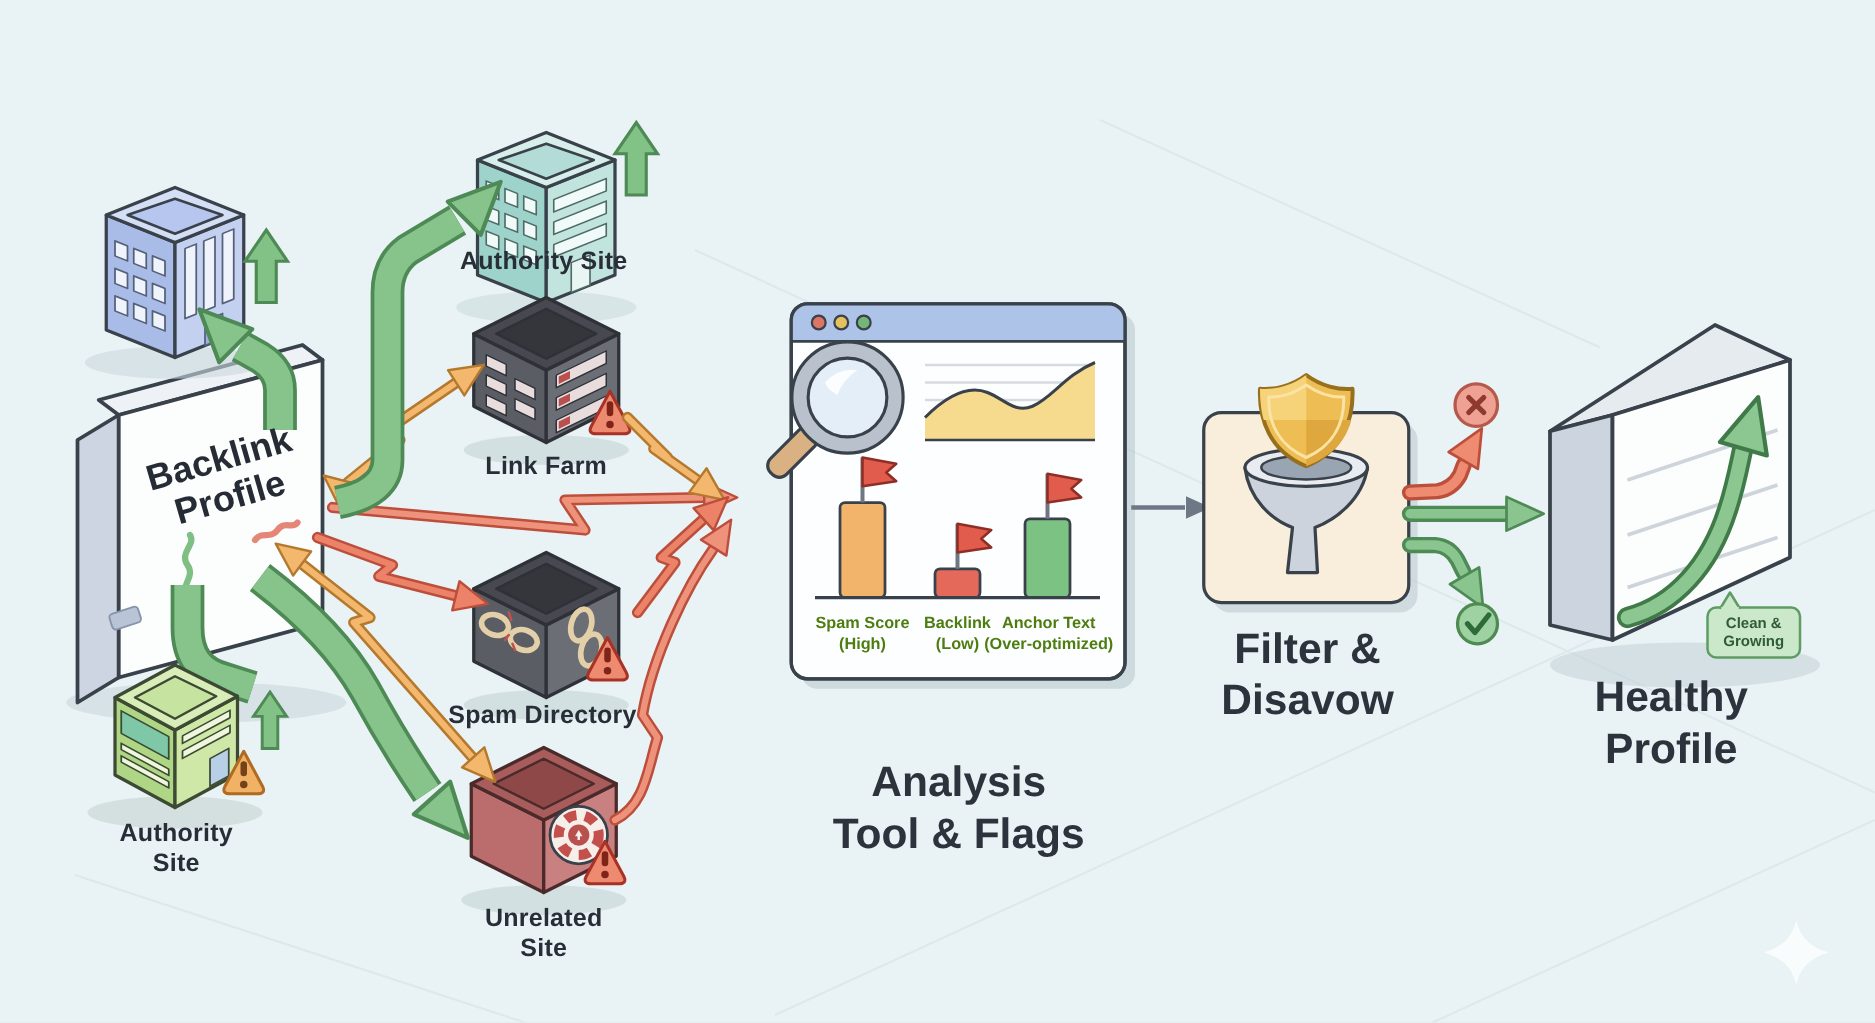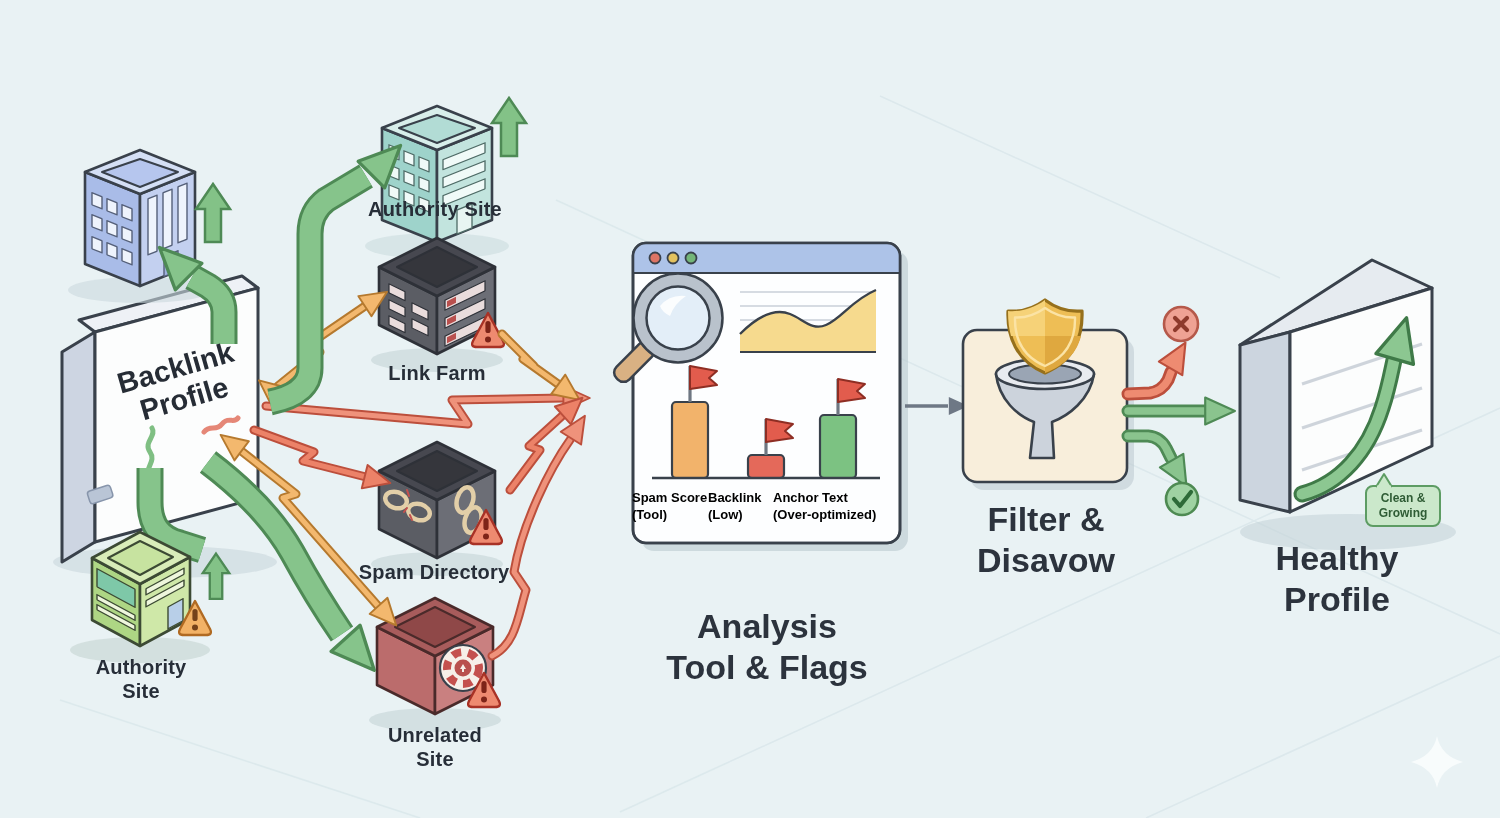"Spam Score" .barlbl { color: #000000 -> #4d7c0f; text-align: none -> center }
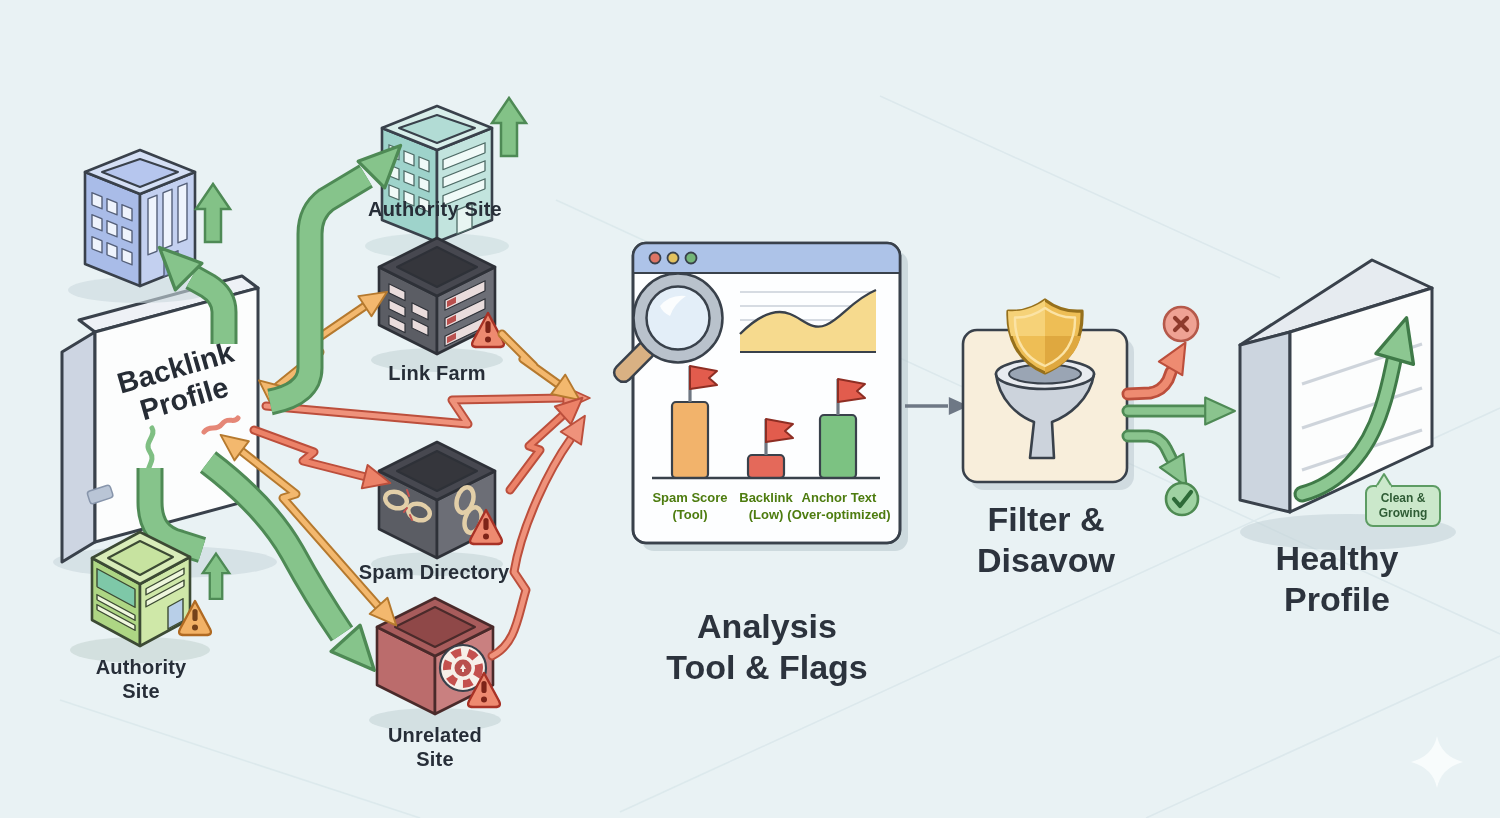"(Tool)" span { text: Tool -> High }
